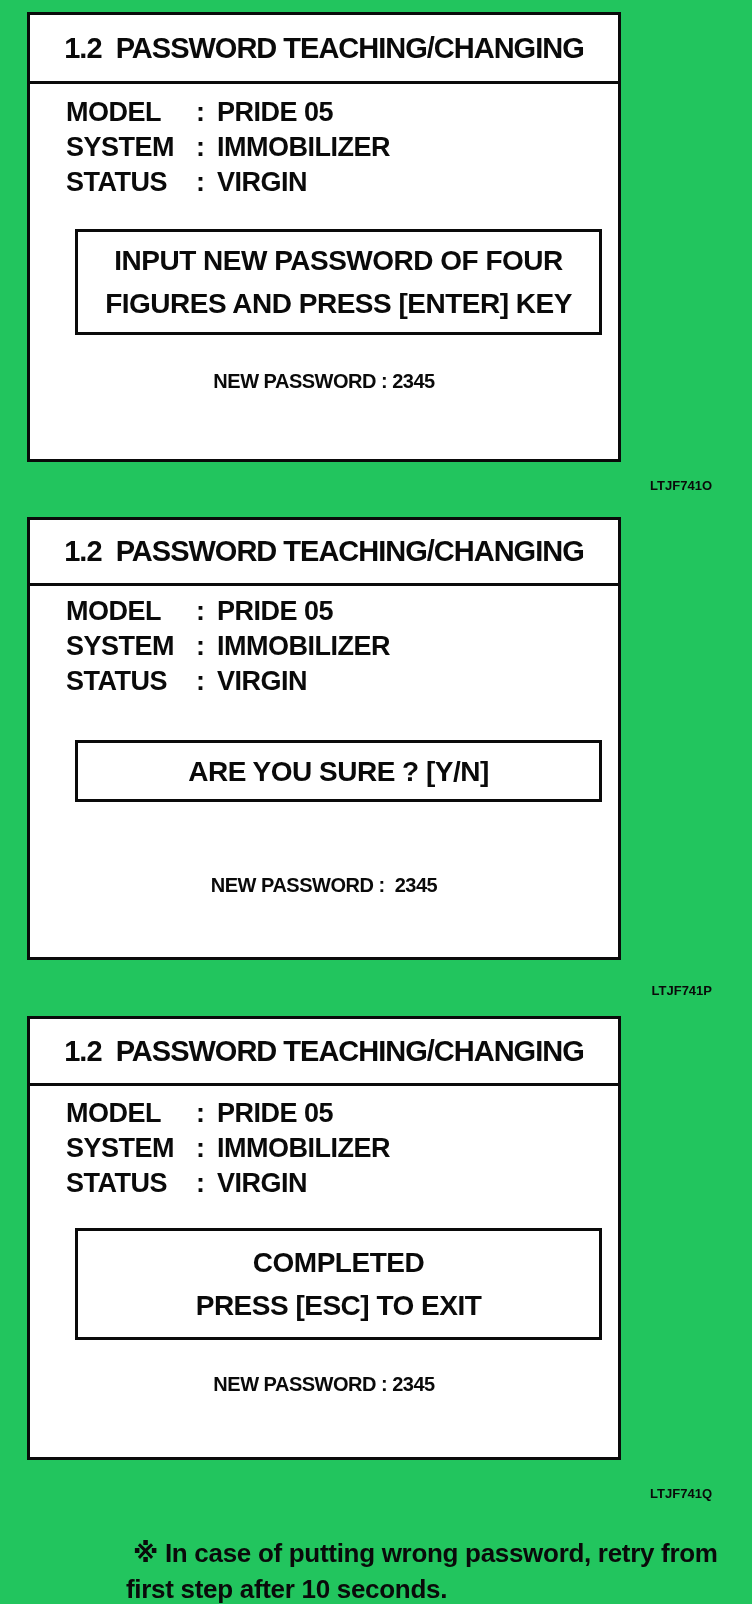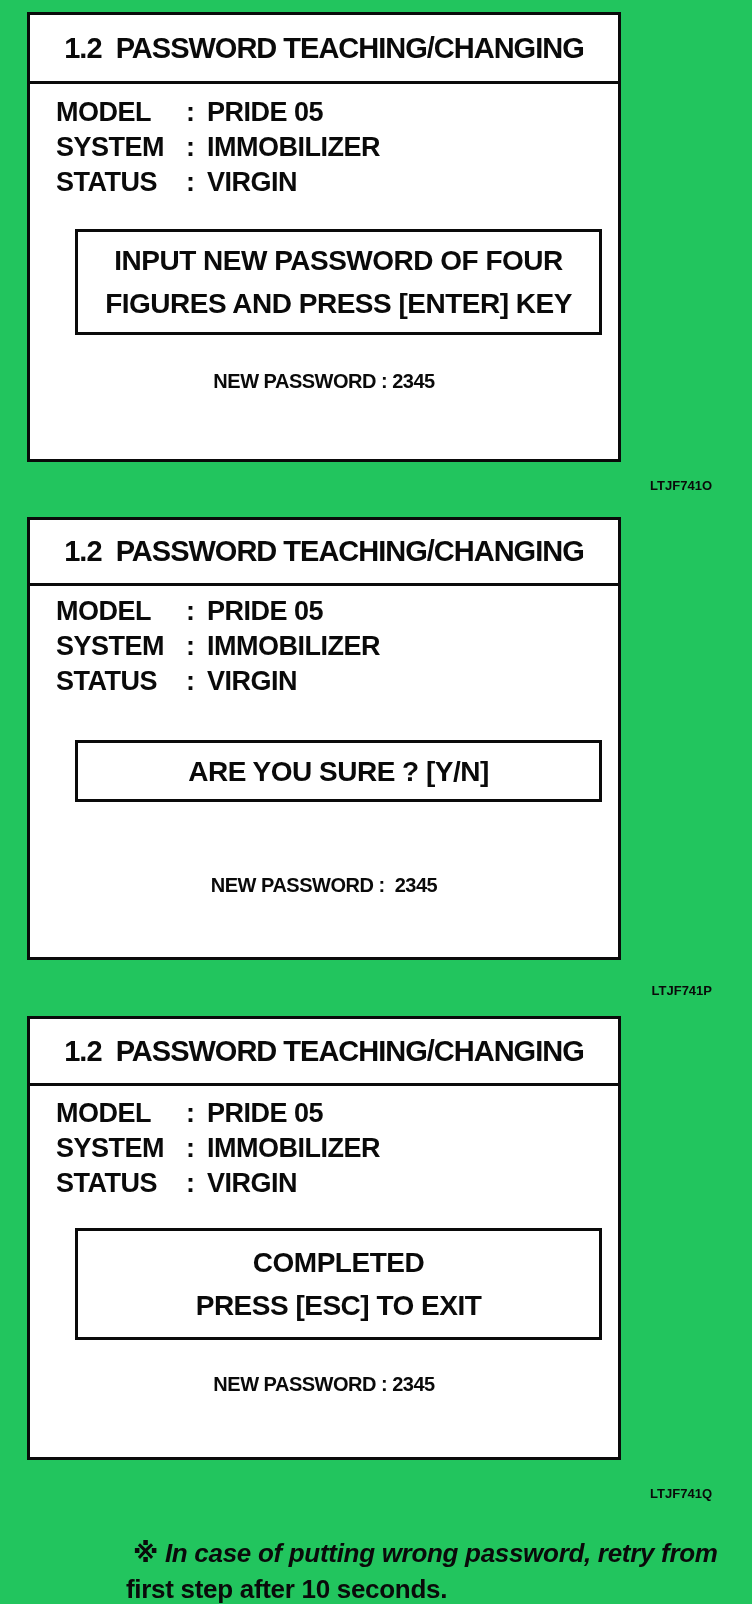"MODEL" .info { left: 26px -> 36px }
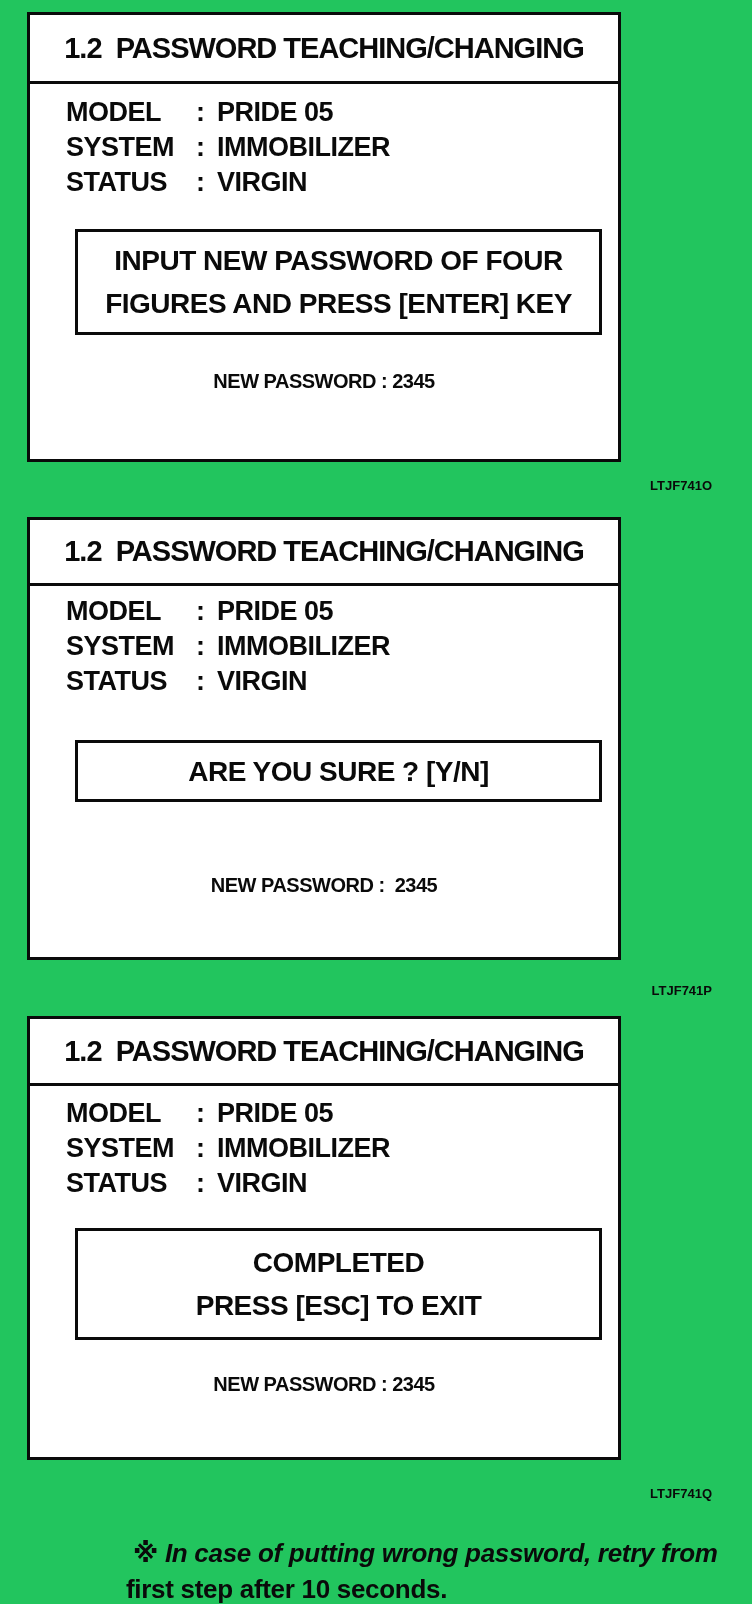"※ In case of putting" .fn .l1 { font-style: italic -> none }
